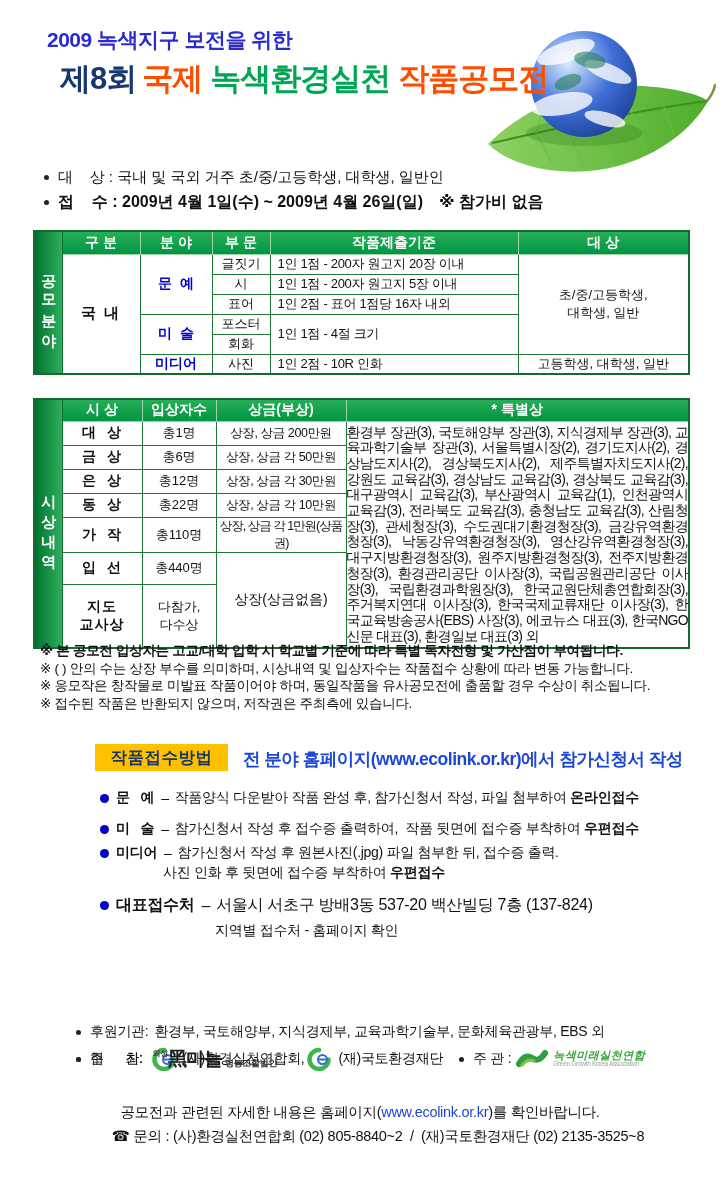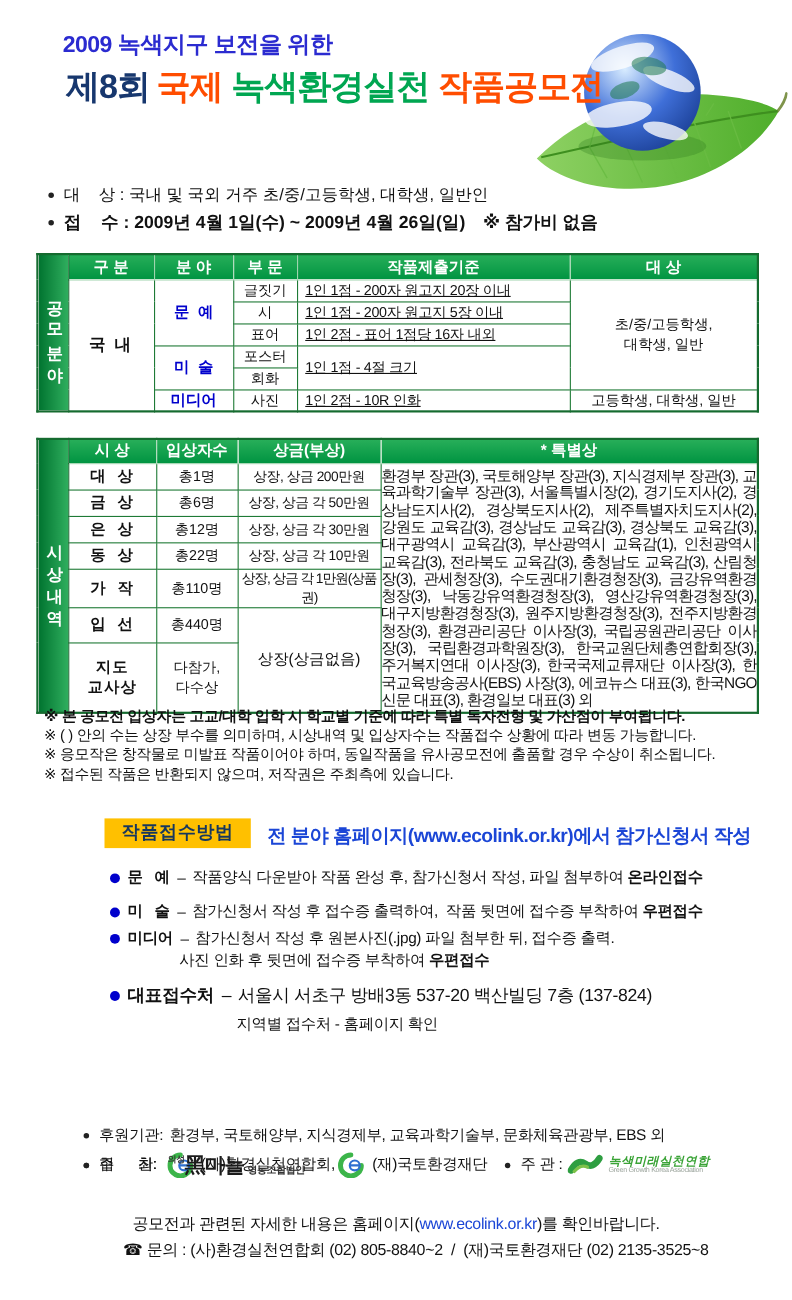"2009 녹색지구 보전을 위한" .eyebrow { left: 57px -> 47px }
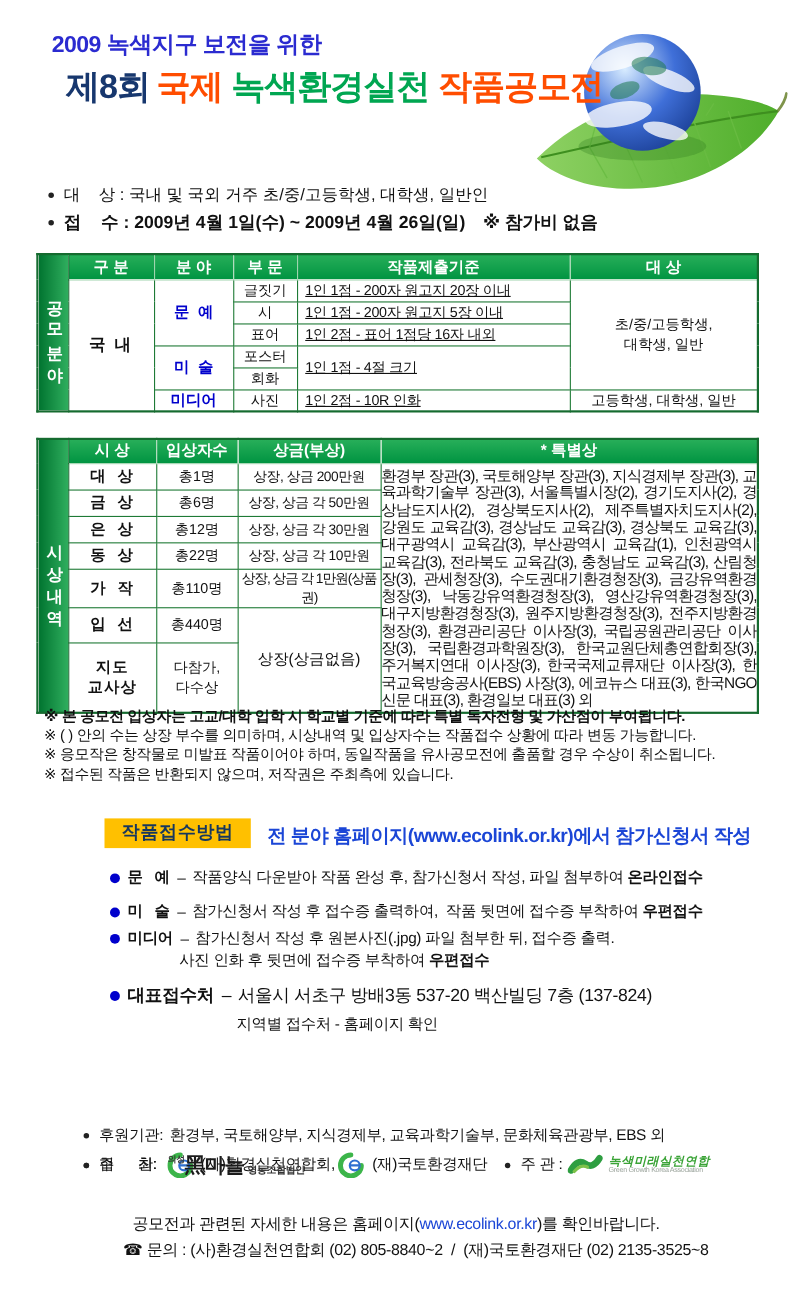"1인 1점 - 200자 원고지" td.crit { text-decoration: underline -> none }
